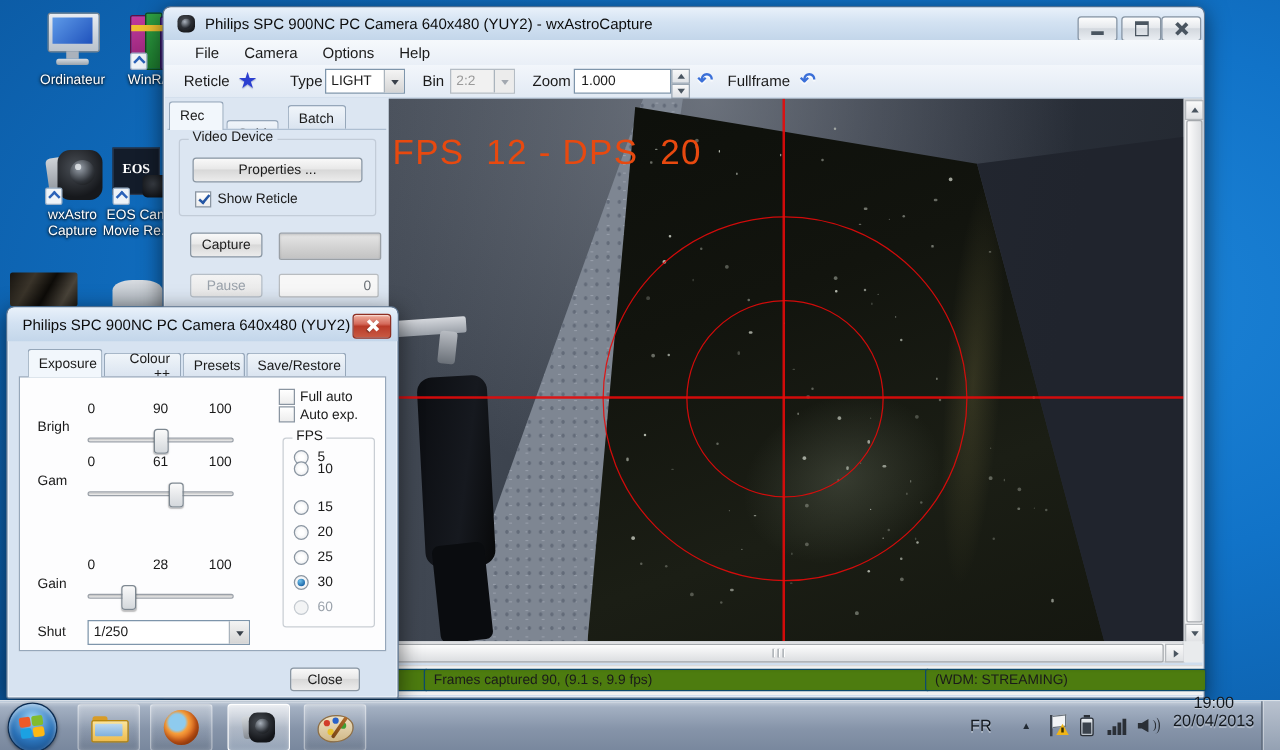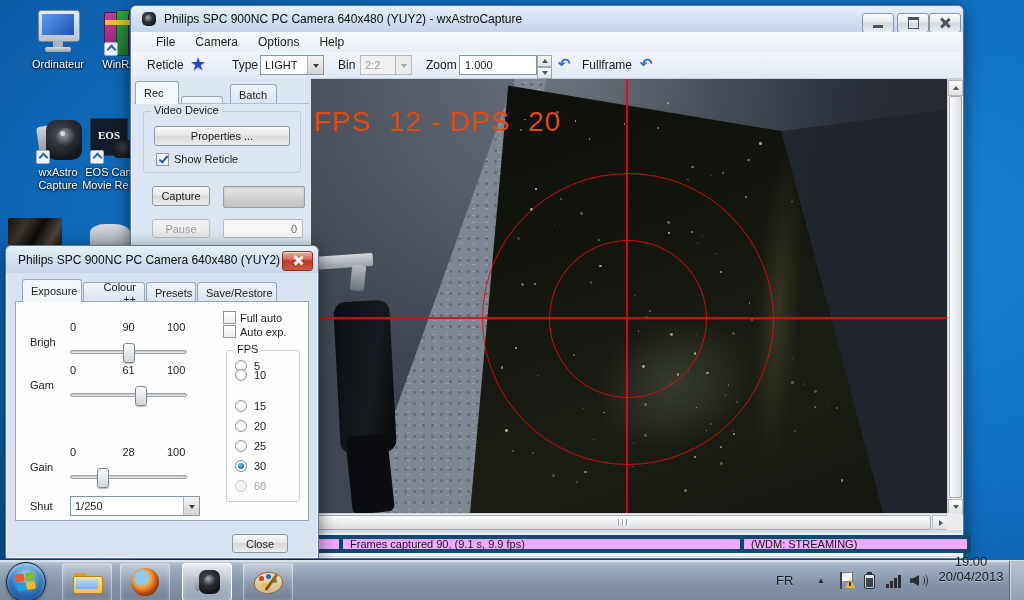"Frames captured 90, (9.1 s," .statuscell { background: #f0abfc -> #4d7c0f; border: 4px solid #0c4a6e -> 1px solid #0c4a6e }
